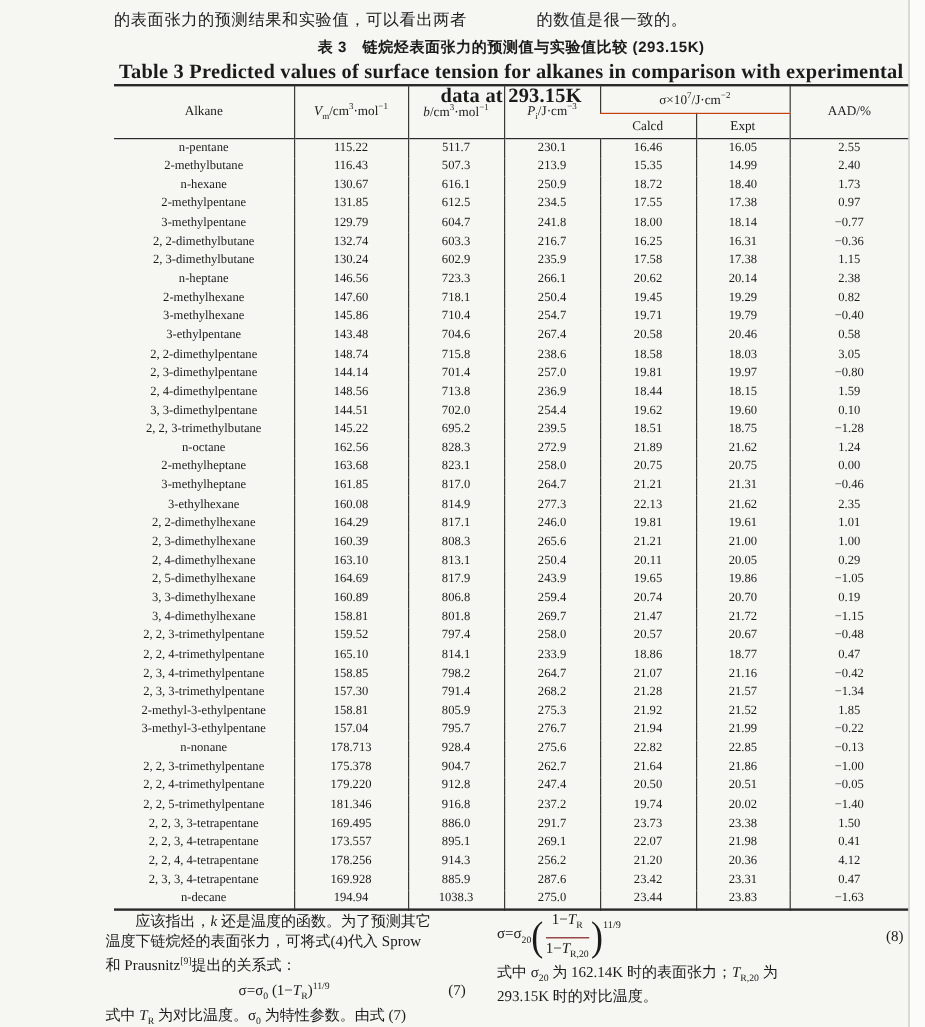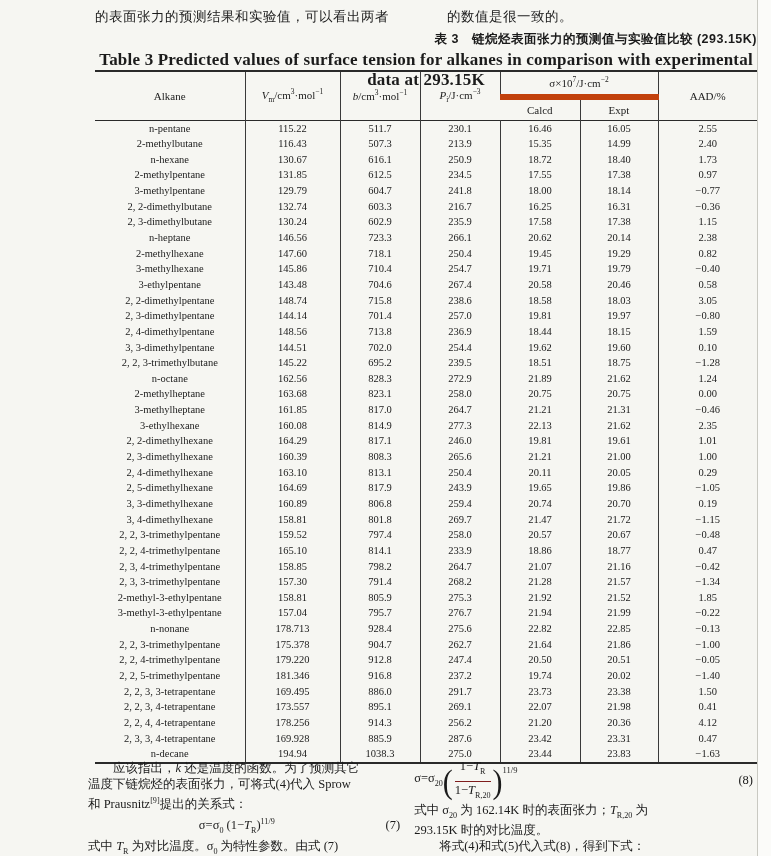"表 3 链烷烃表面张力的预测值与实验值比较 (293.15K)" .cap-zh { text-align: right -> center }
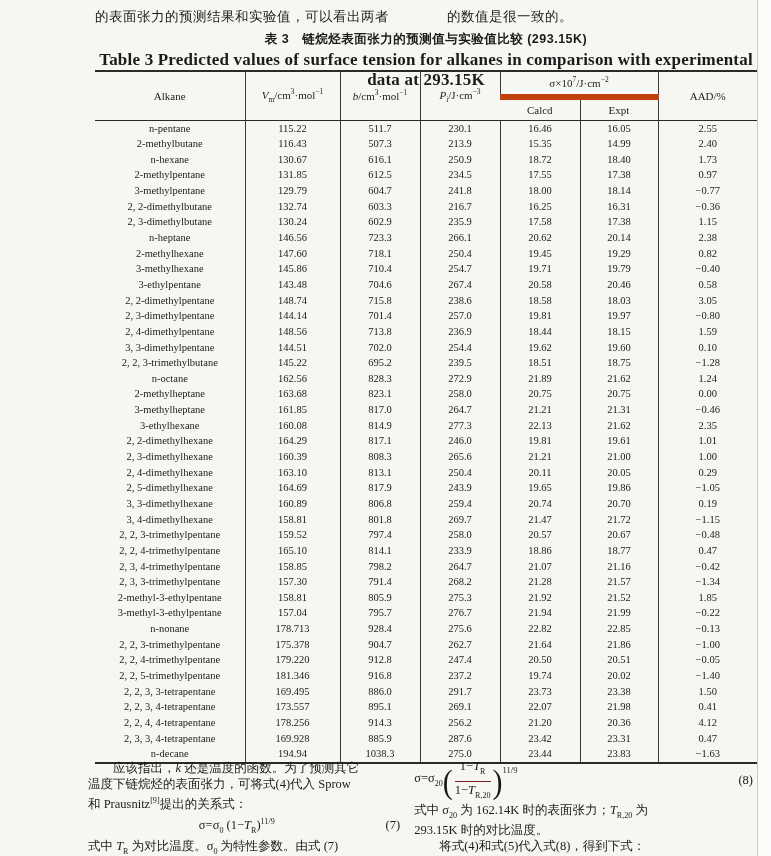"σ×107/J·cm−2" table.tbl th.sg { border-bottom: 6px solid #c2410c -> 1px solid #c2410c }
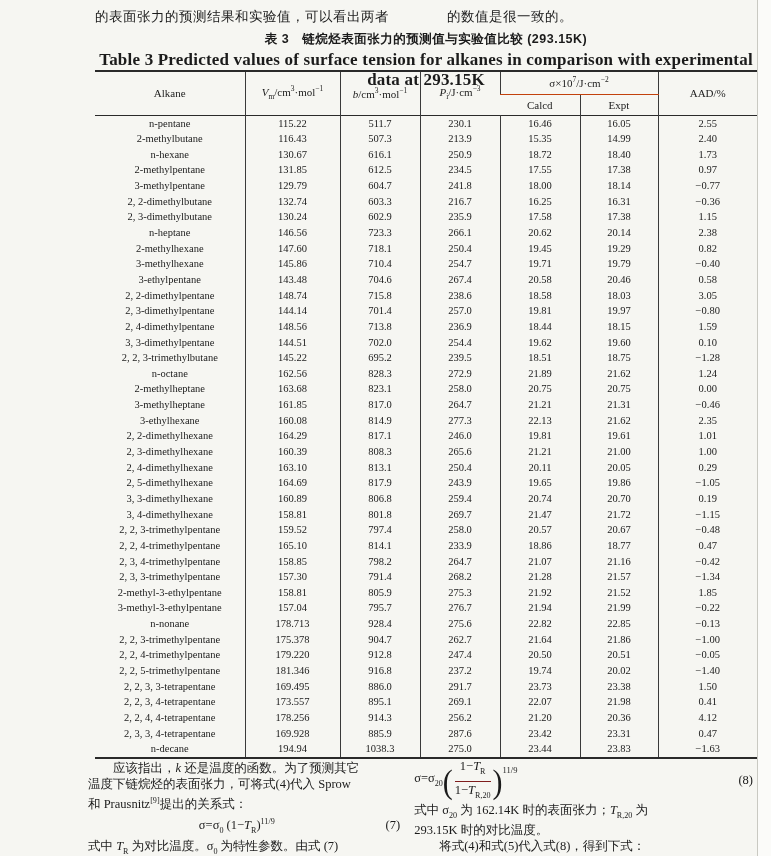"σ=σ0 (1−TR)11/9" .eqrow { margin: 1px 0 -> 1px 12px }
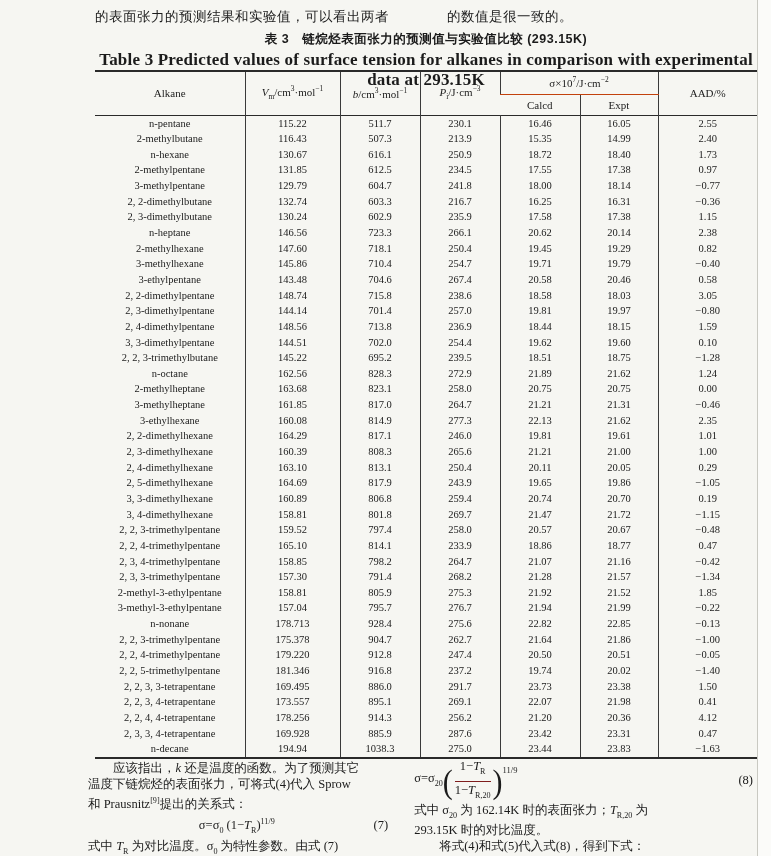"将式(4)和式(5)代入式(8)，得到下式：" p.indent { html: <p>将式(4)和式(5)代入式(8)，得到下式：</p> -> none }
